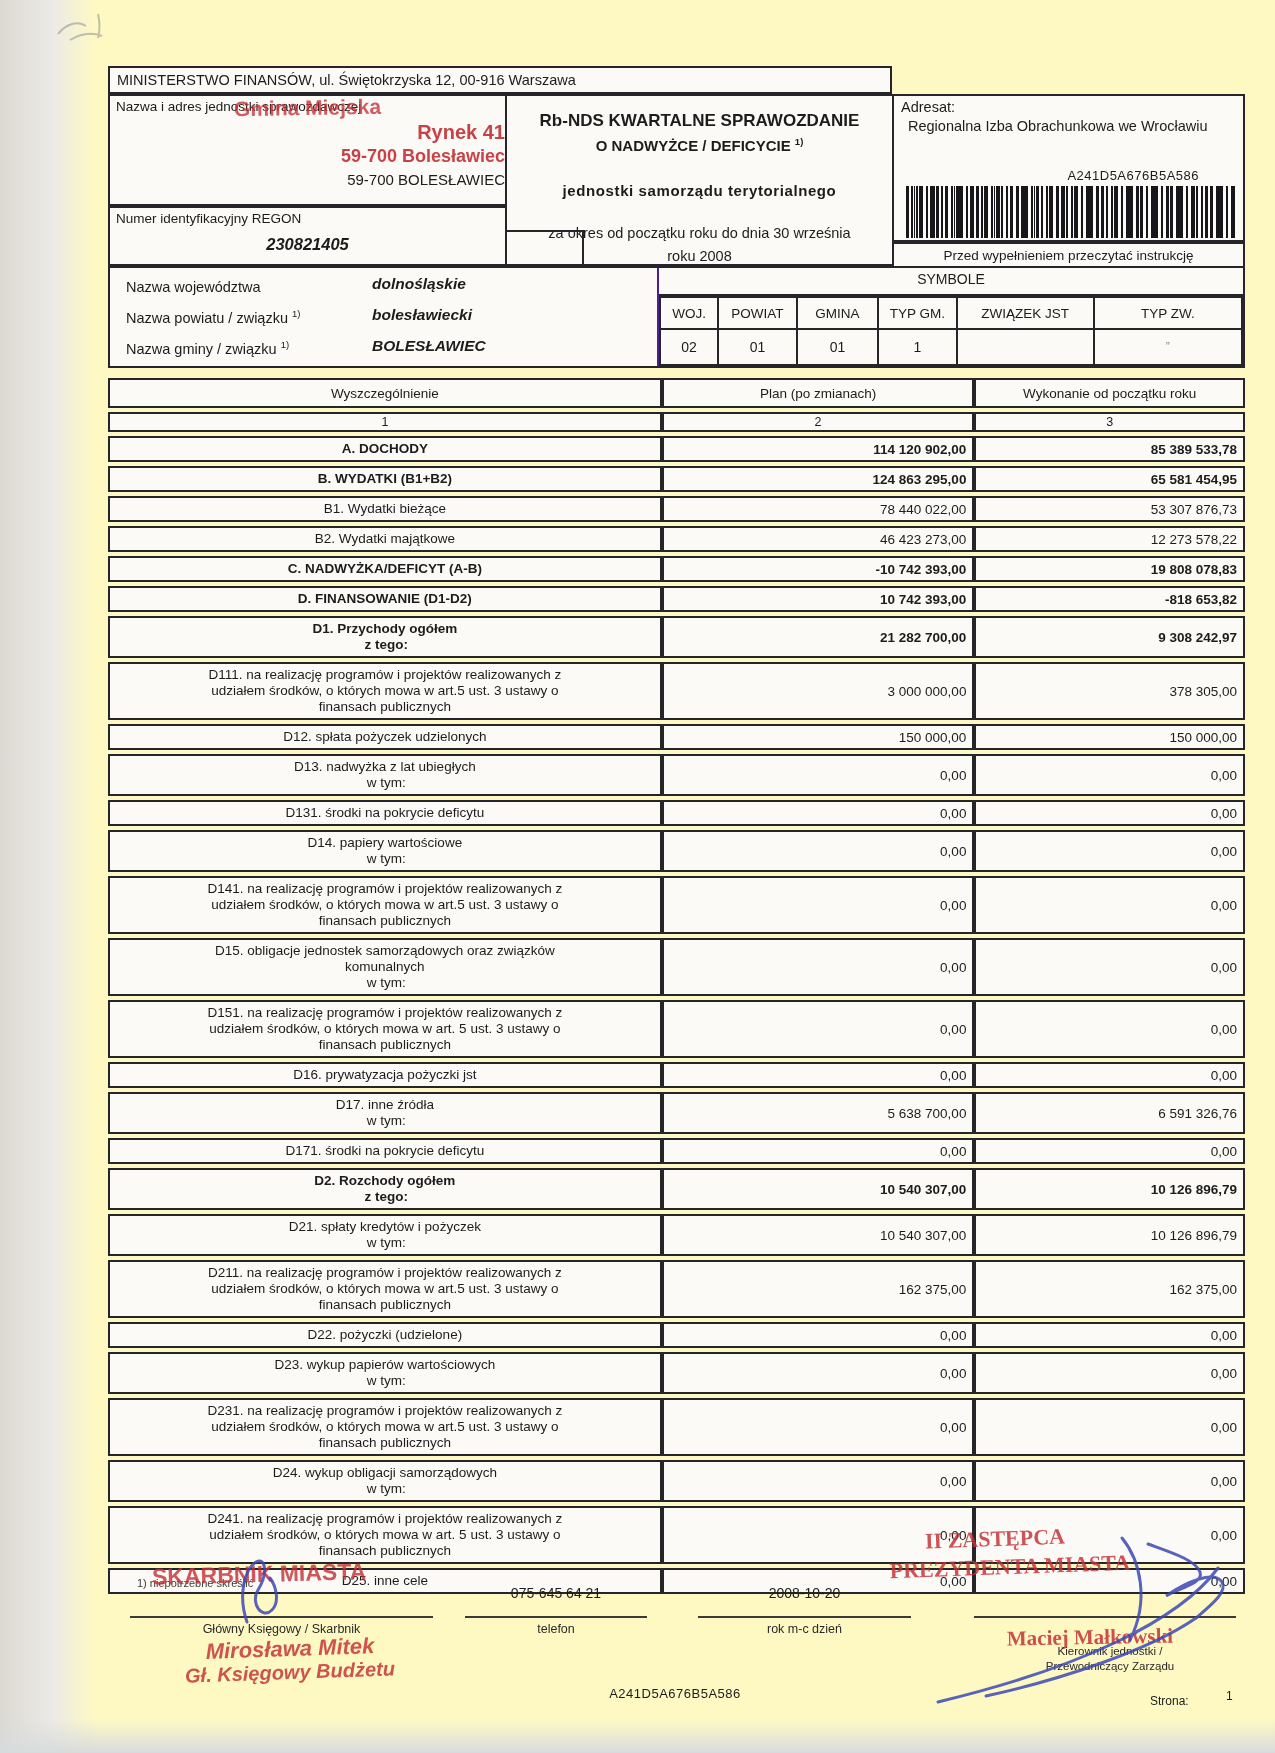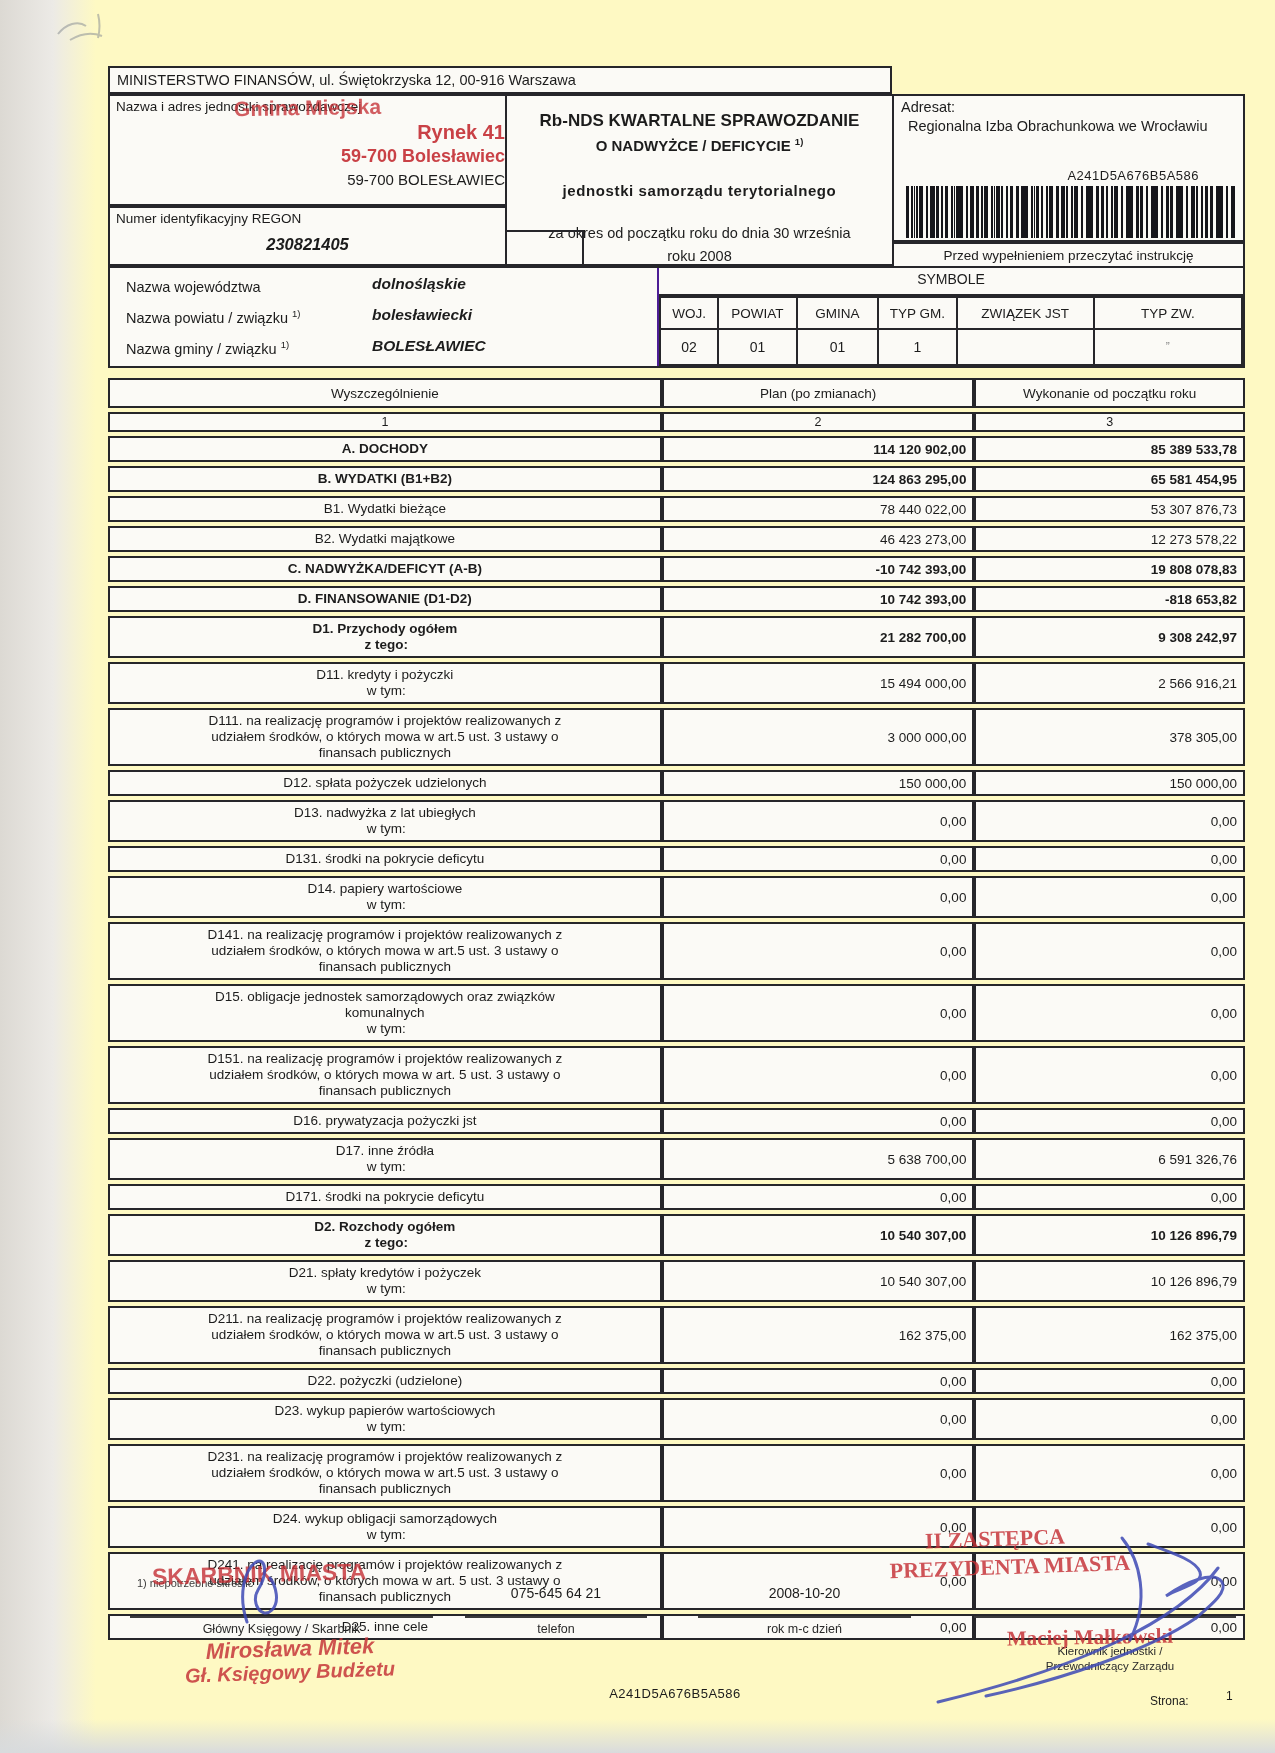"D11. kredyty i pożyczki" tr { html: <tr> <td> <span>D11. kredyty i pożyczki</span> <span>w tym:</span> </td> <td>15 494 000,00</td> <td>2 566 916,21</td> </tr> -> none }
